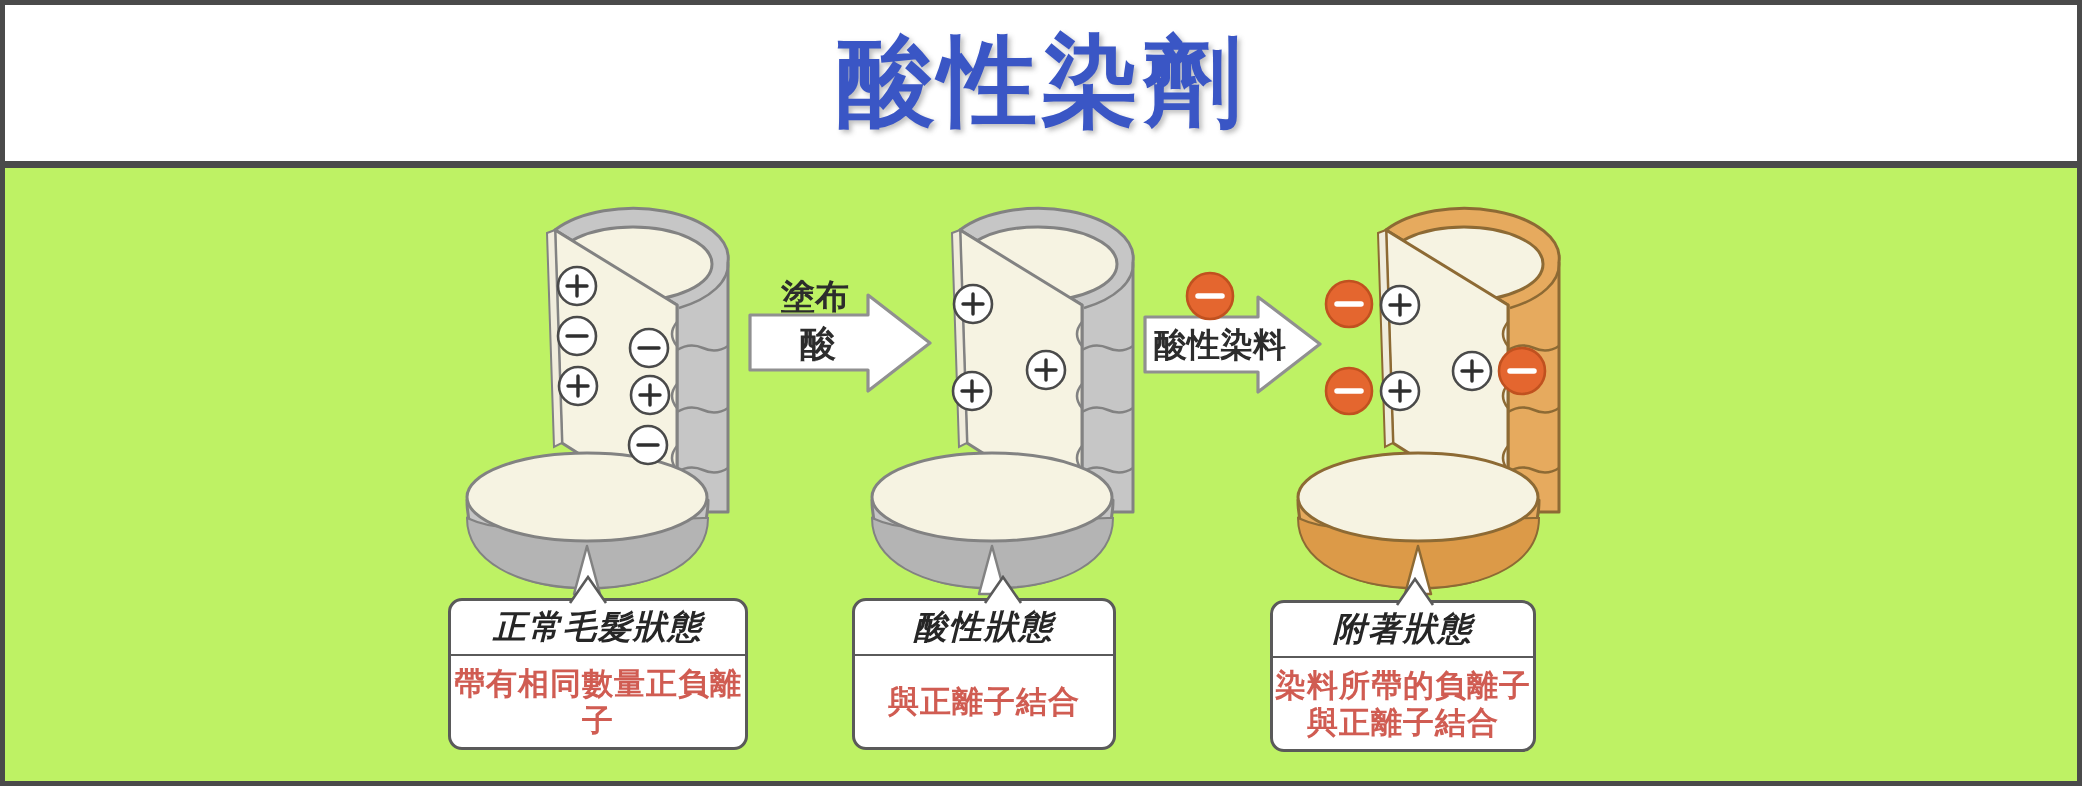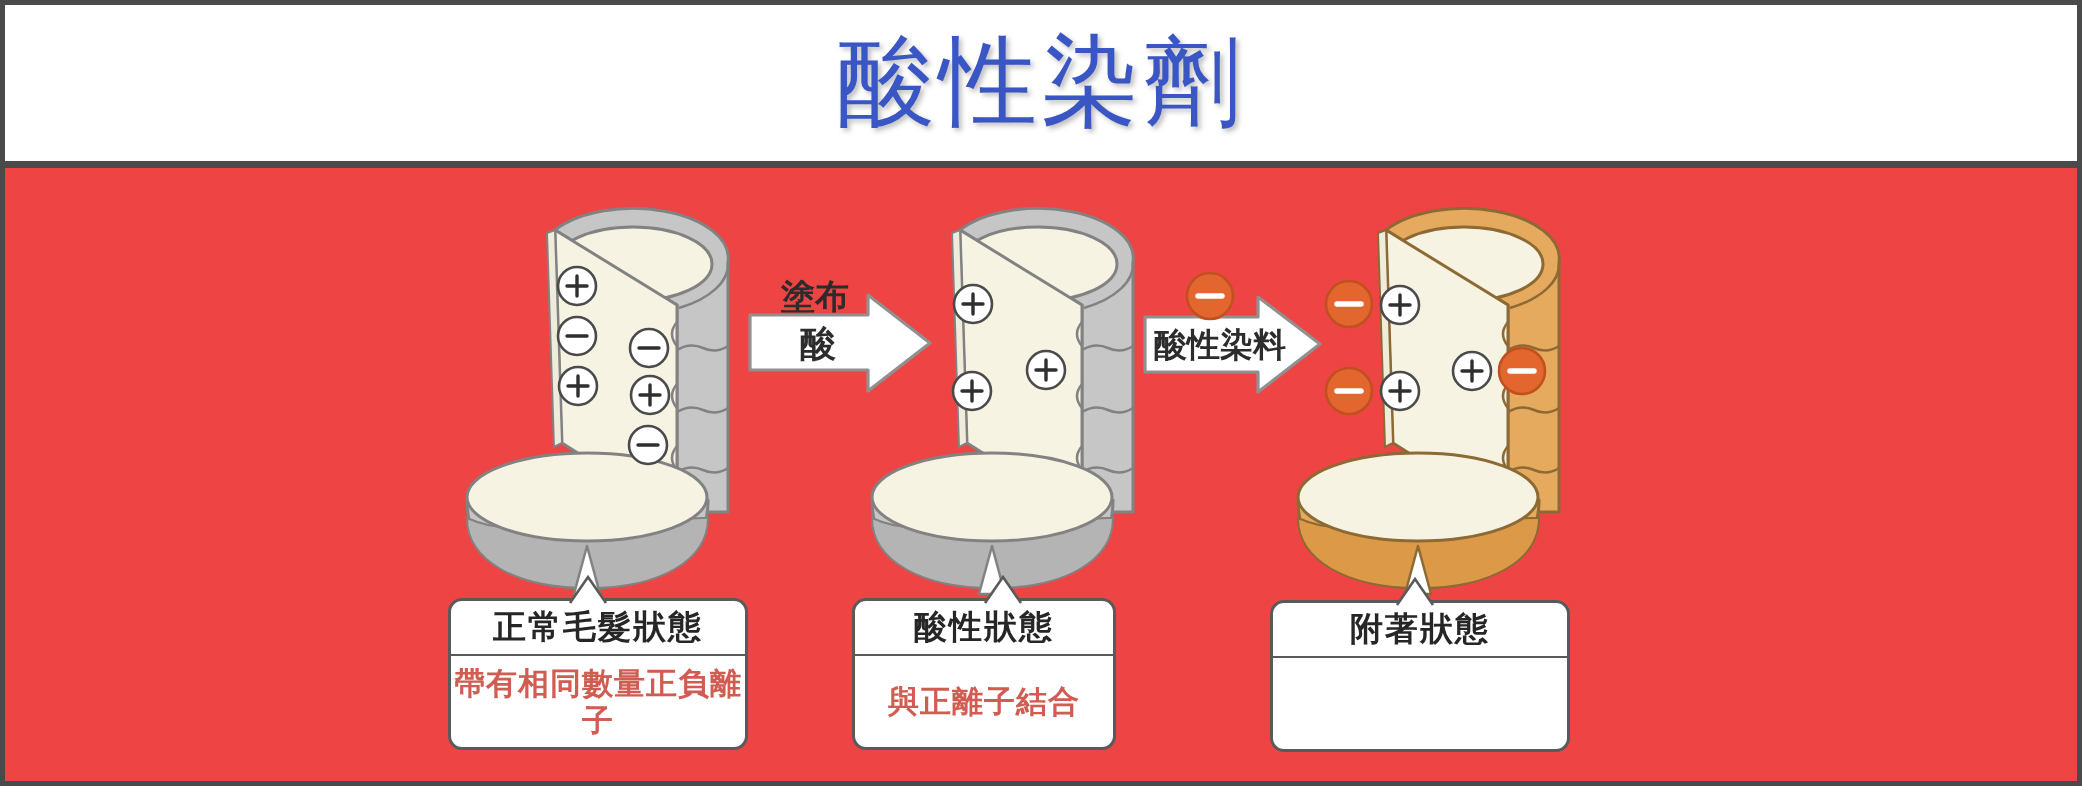"酸性染劑" .page-title { font-weight: 400 -> 700 }
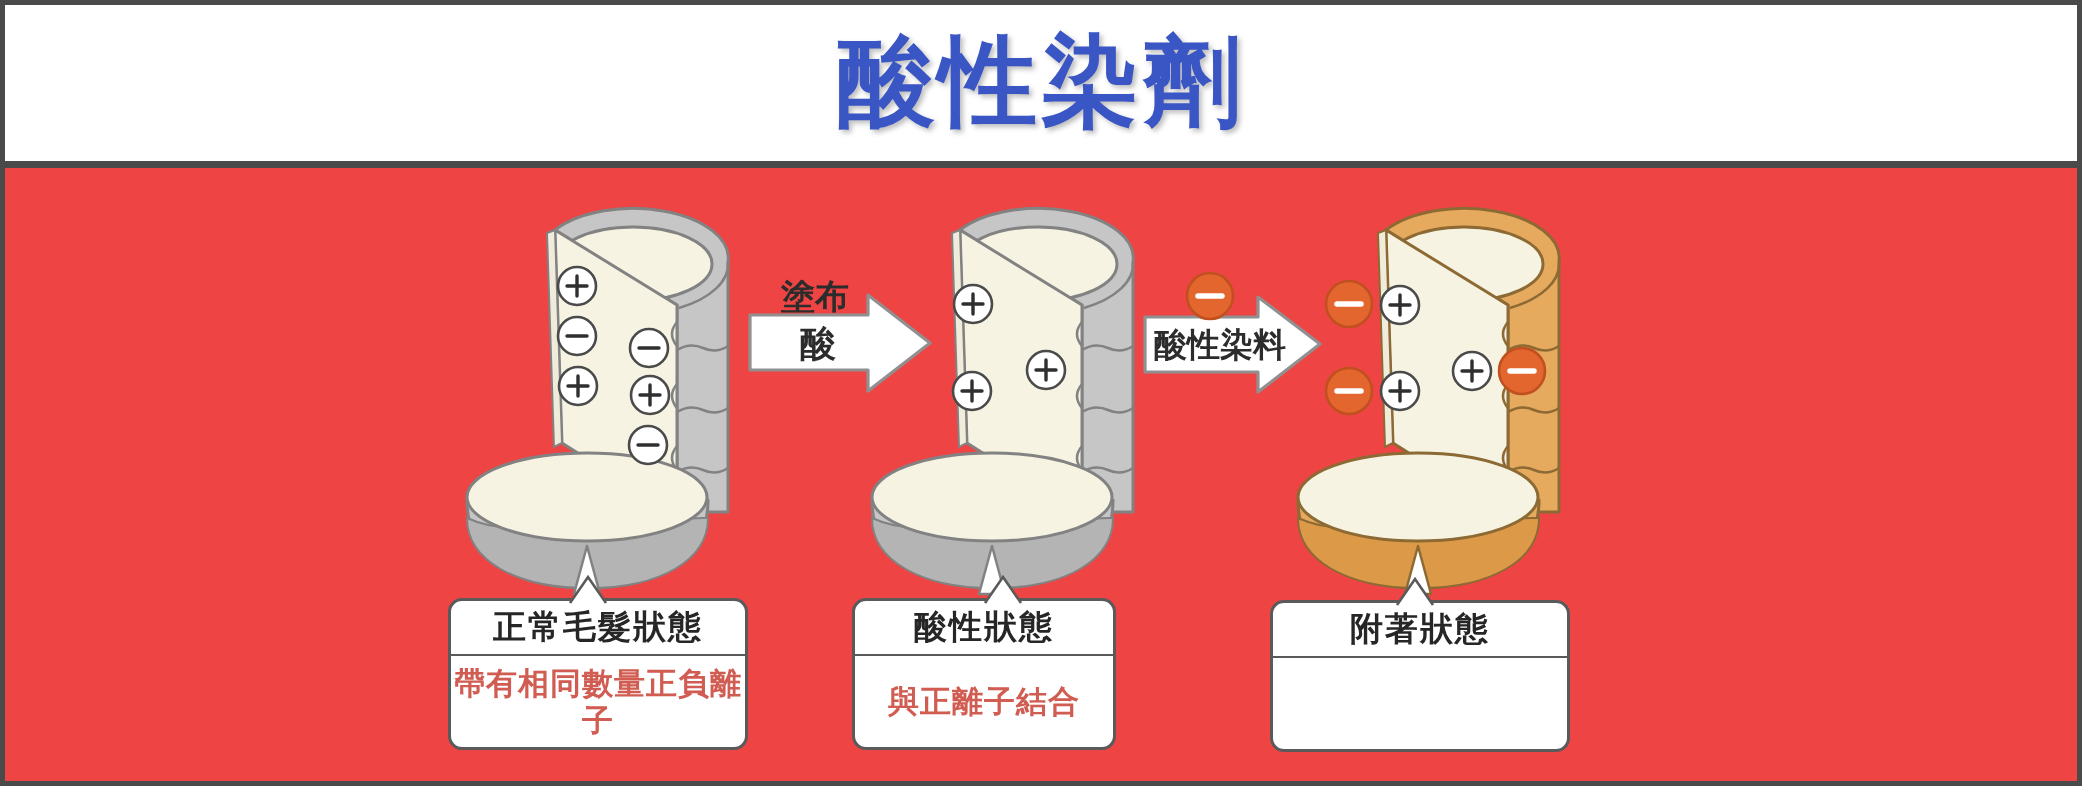"塗布" .content { background: #ef4444 -> #bef264 }
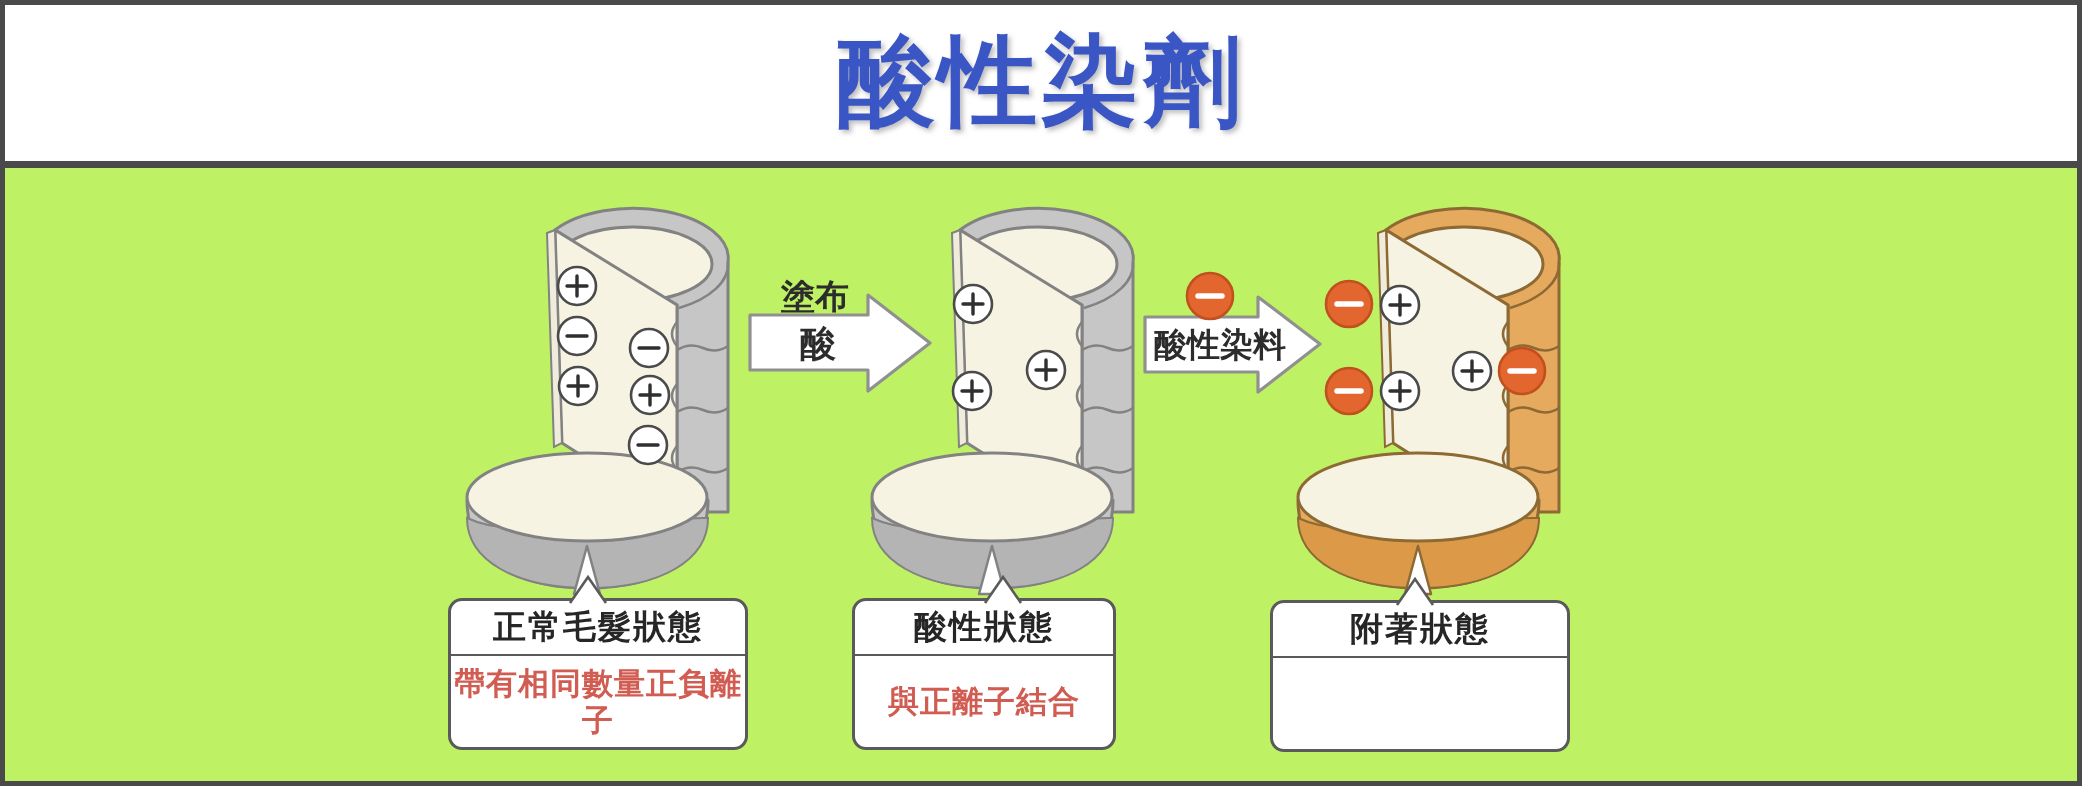"正常毛髮狀態" .callout-title { font-style: none -> italic }
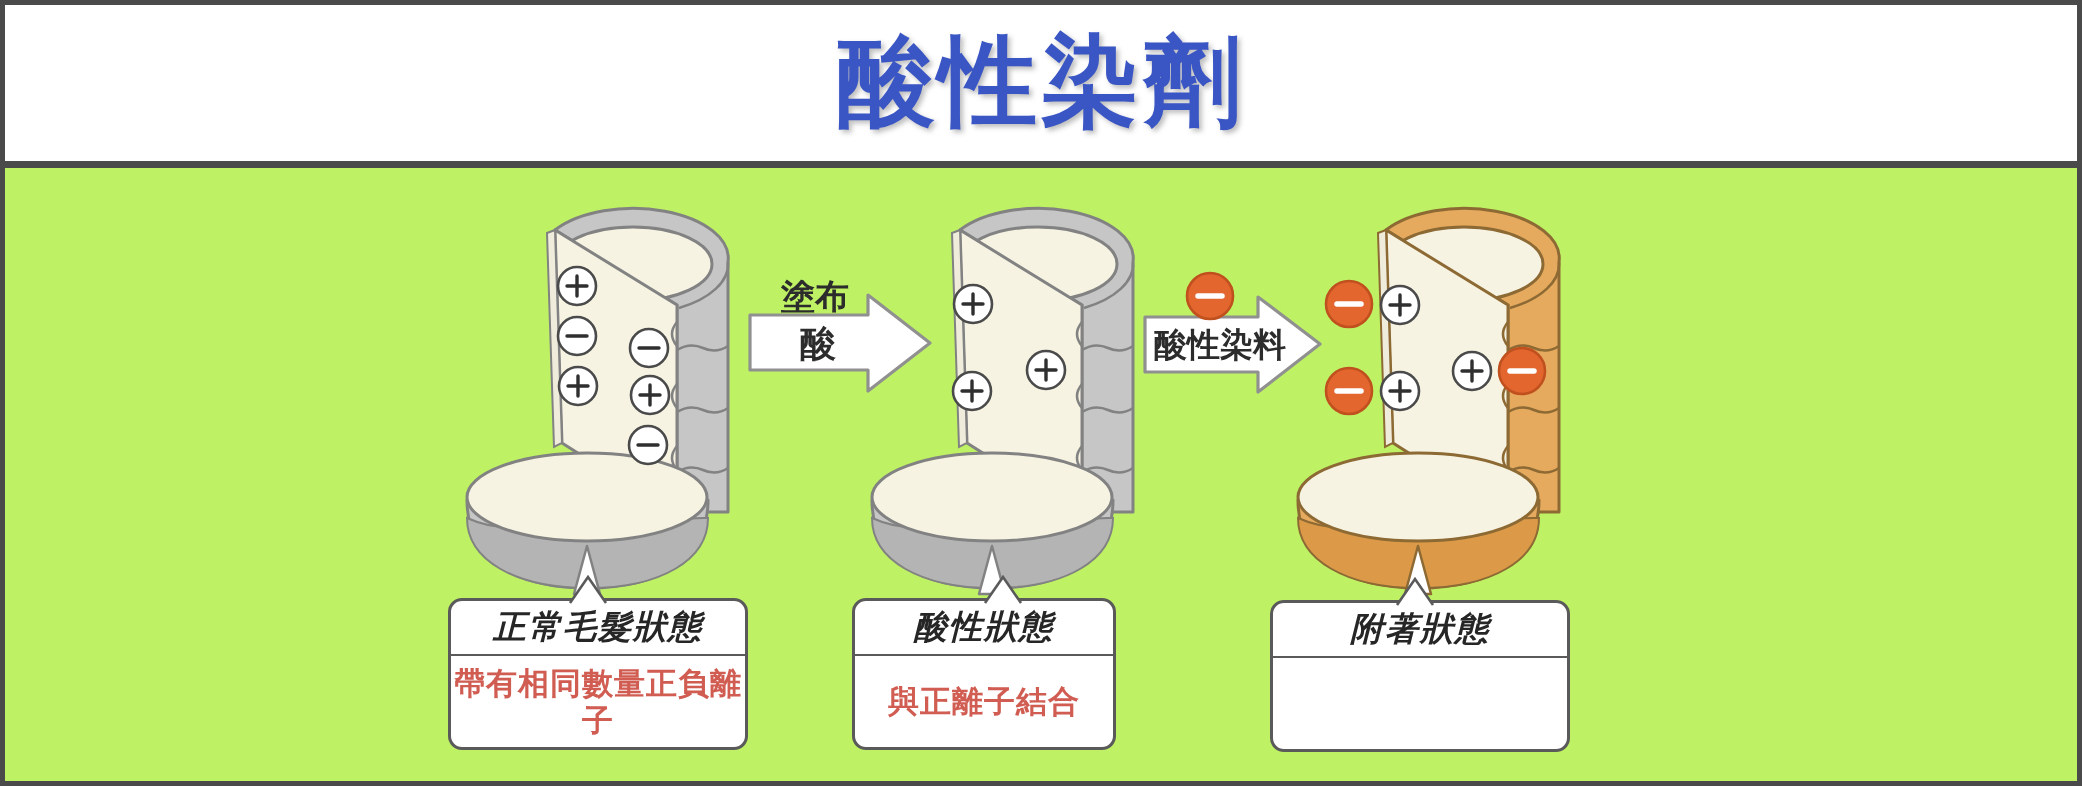"附著狀態" div.callout { width: 300px -> 266px }
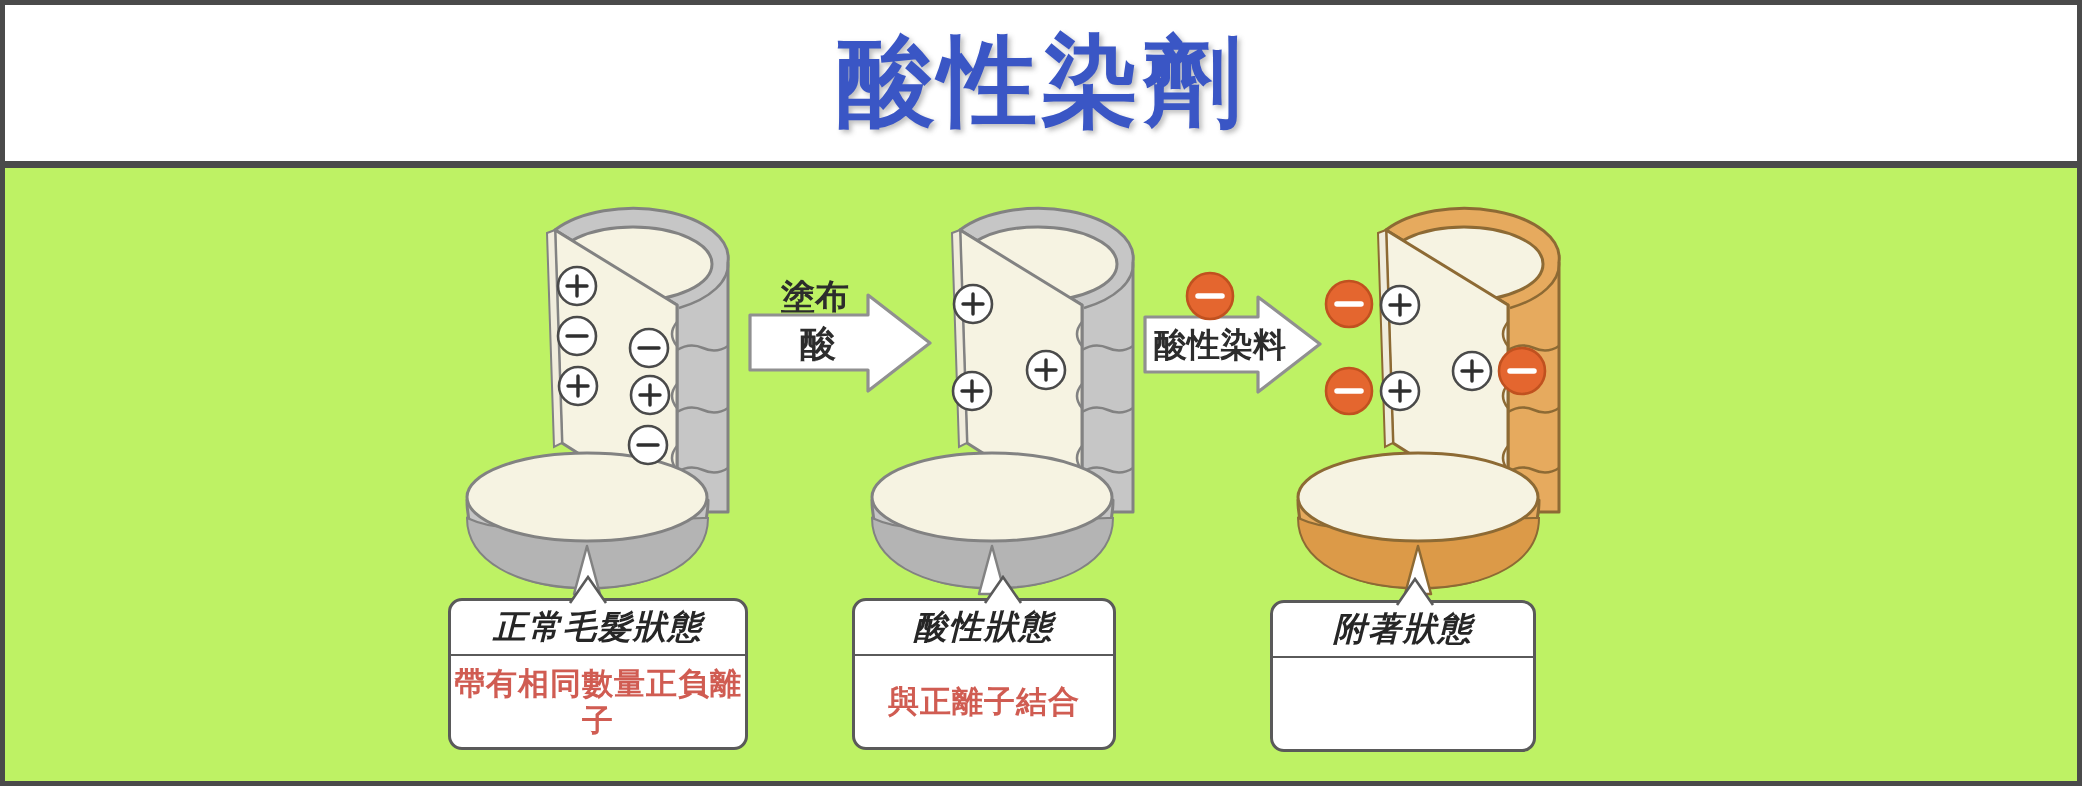"染料所帶的負離子" div.callout-desc { html: none -> <div> <span>染料所帶的負離子</span> <span>與正離子結合</span> </div> }
